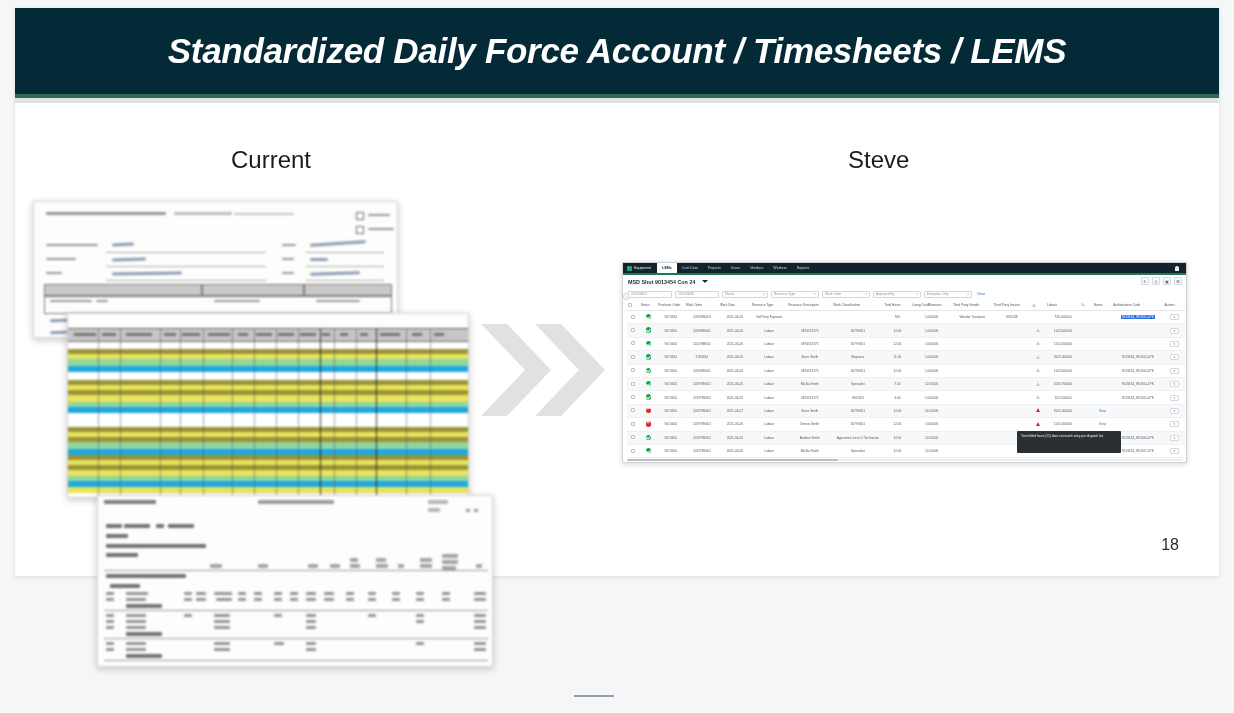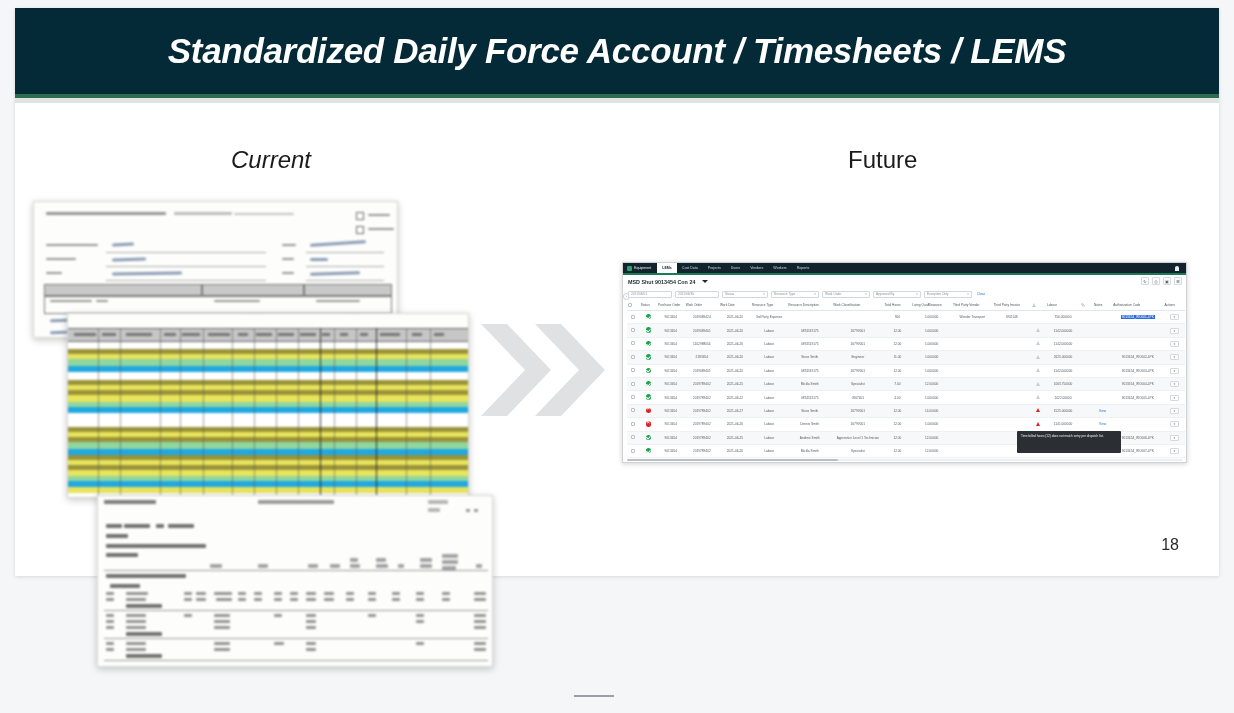"Current" #heading-current { font-style: italic -> none }
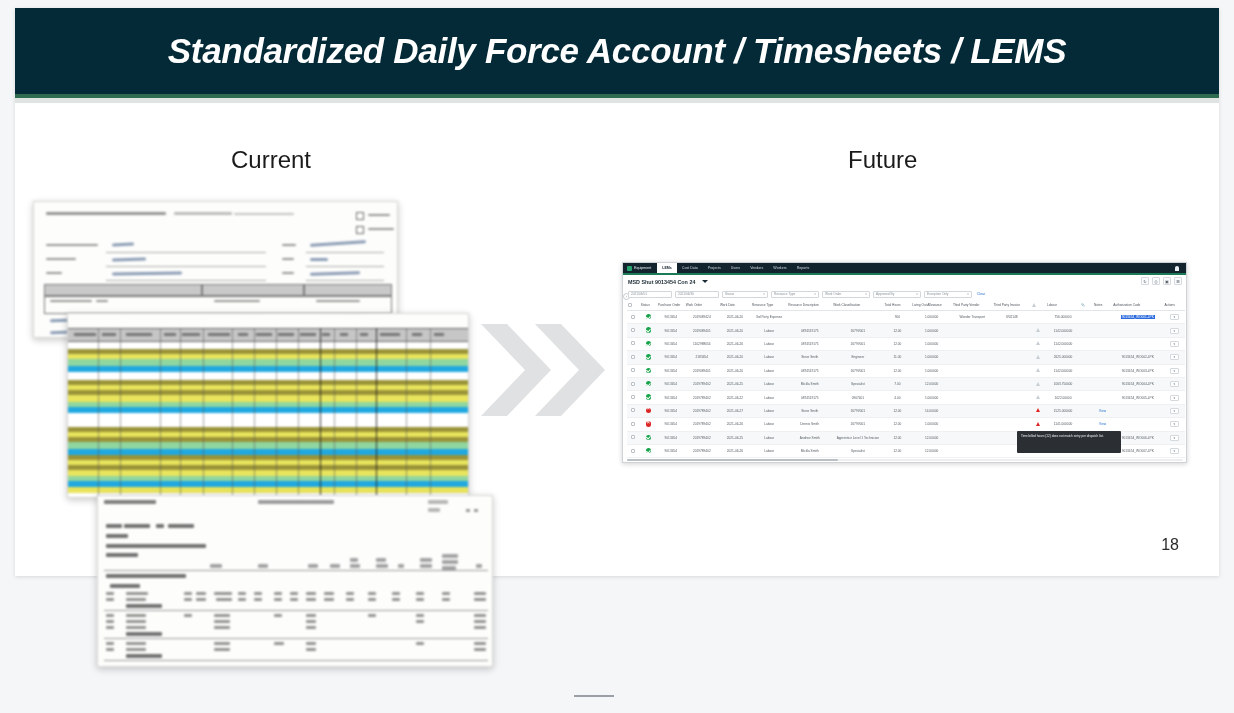"Future" div.col-heading { text: Future -> Steve }
